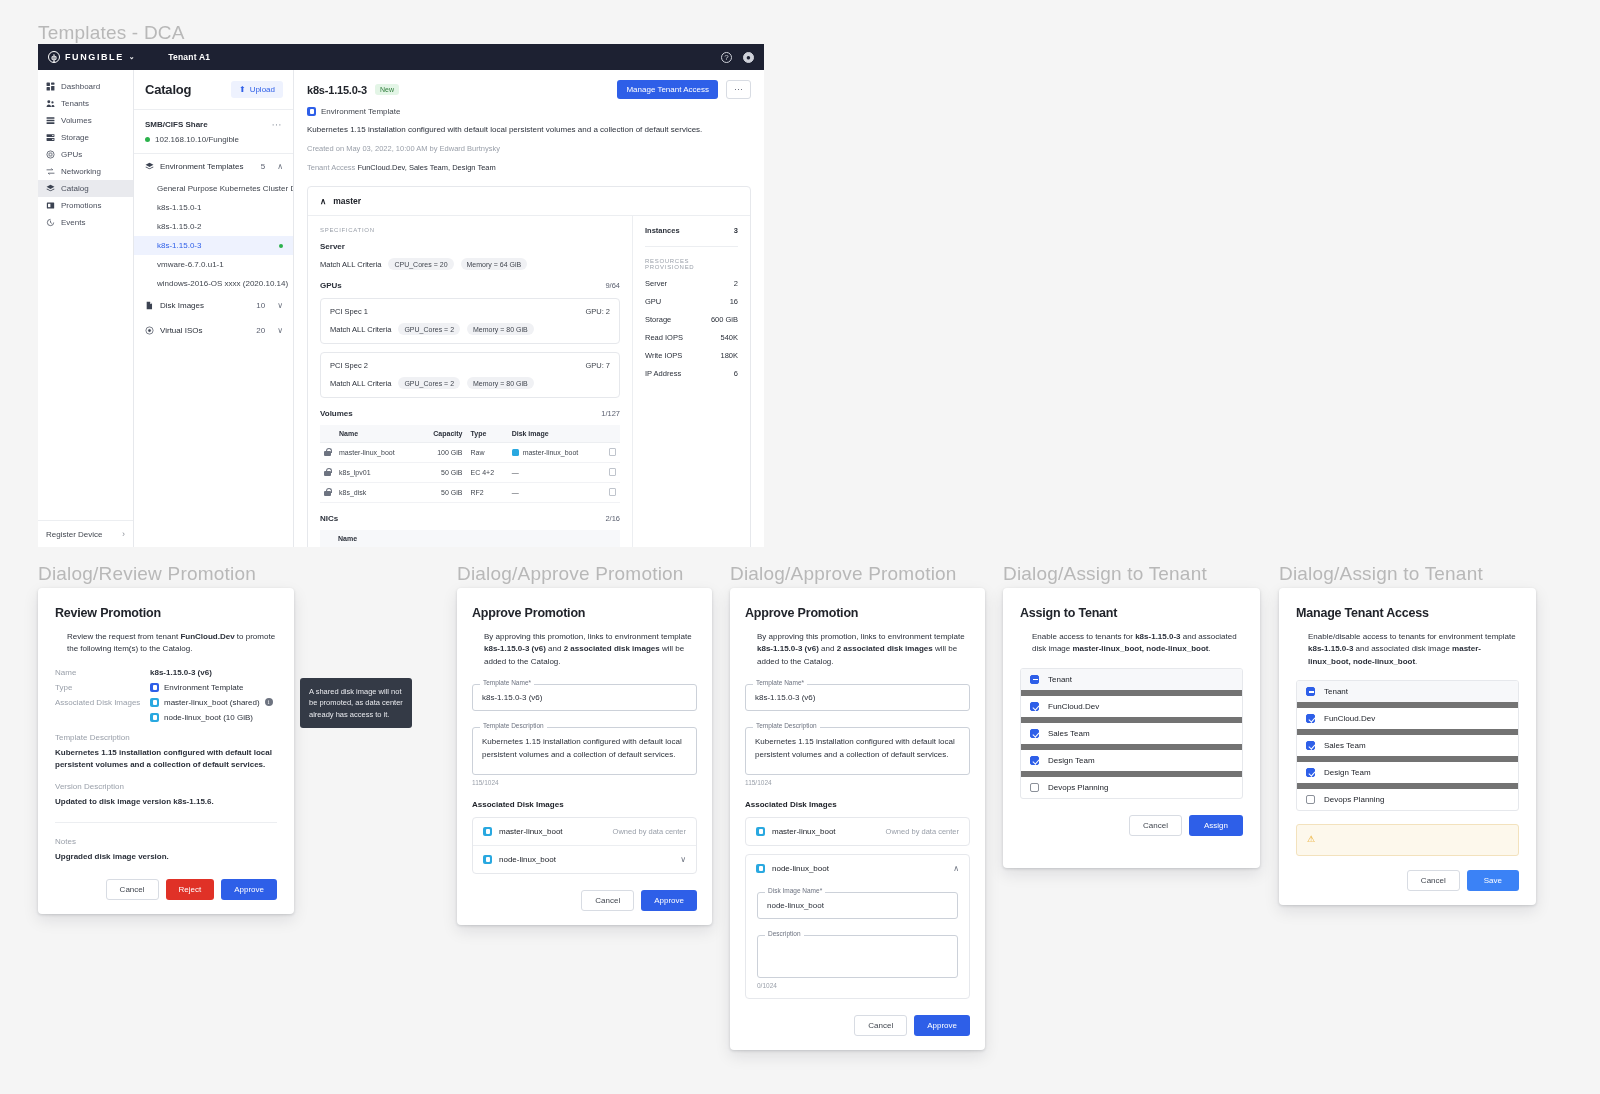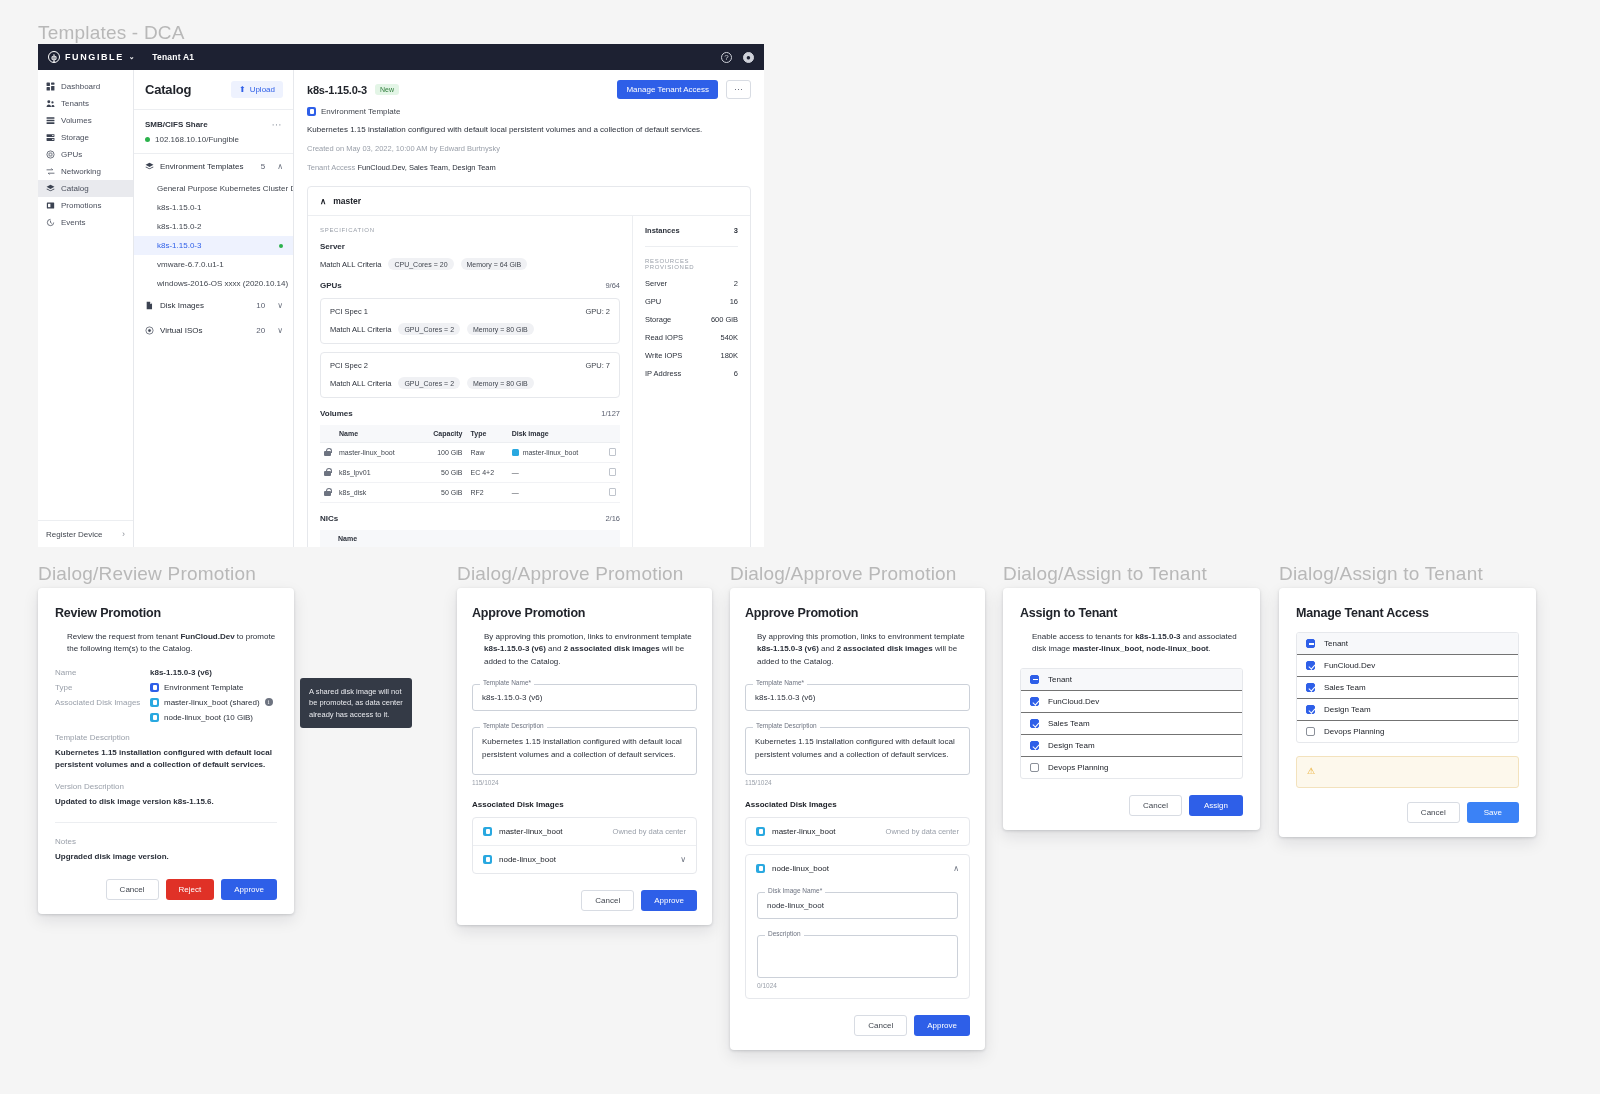"Tenant A1" .tenant-name { margin-left: 16px -> 32px }
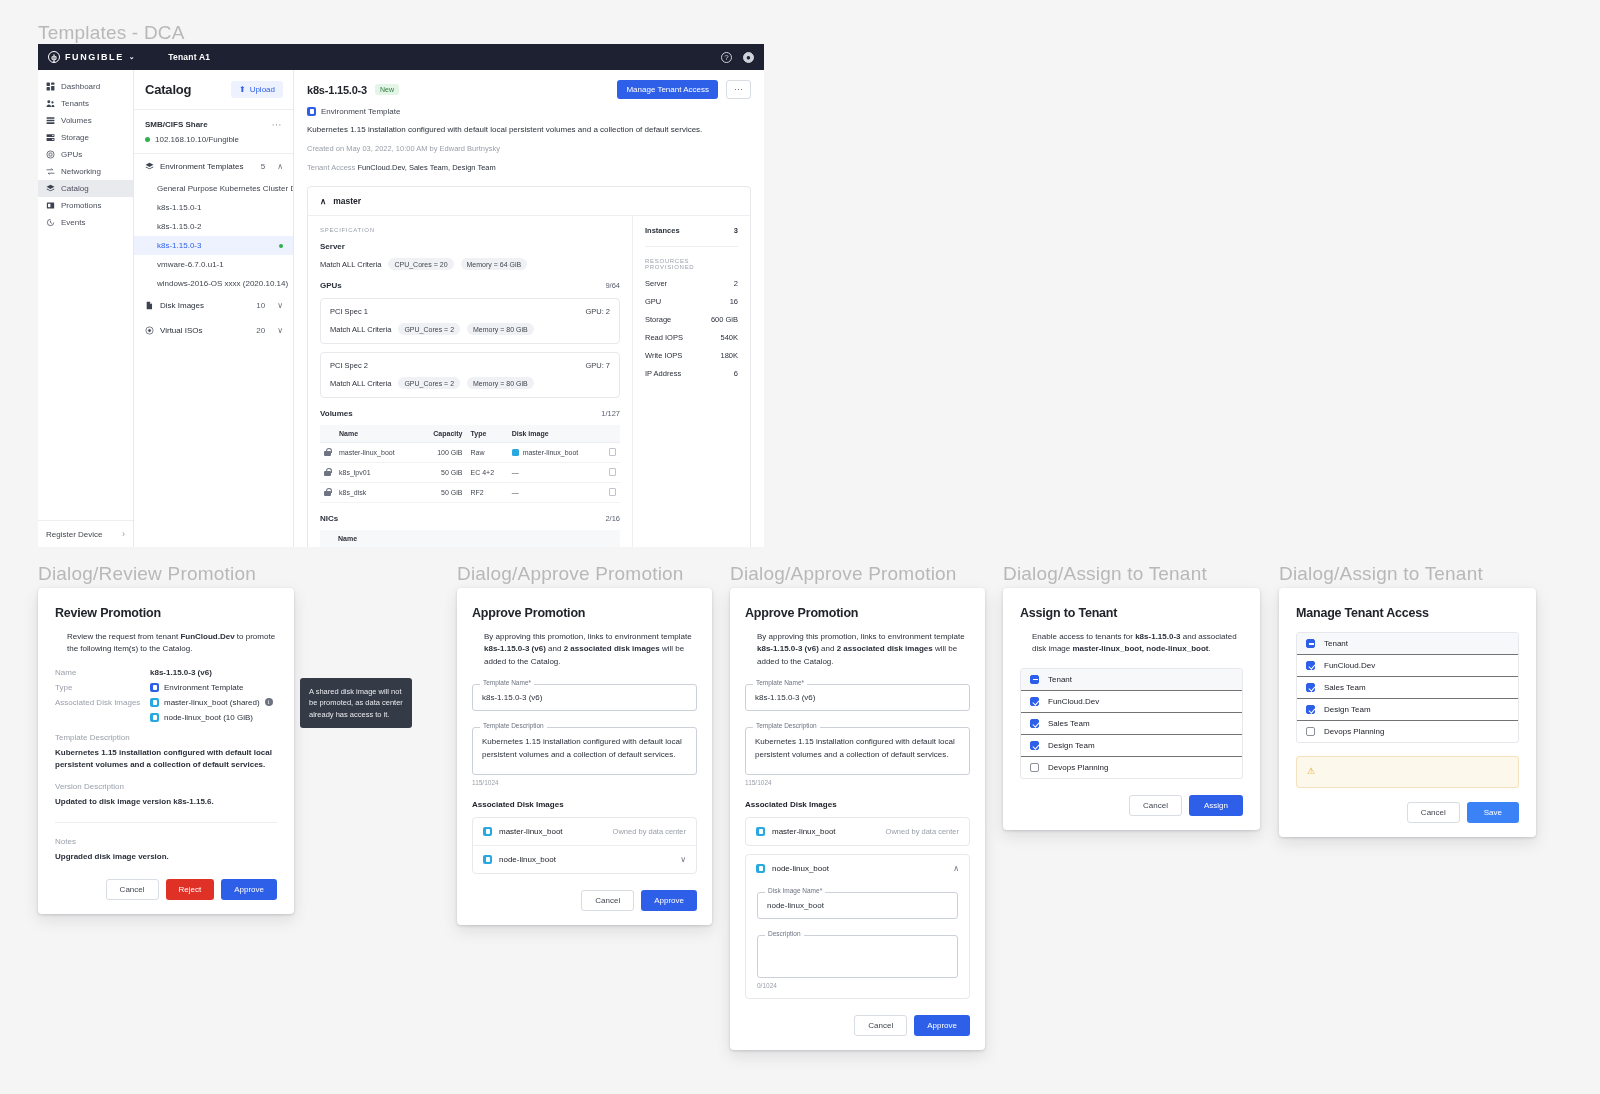"Assign to Tenant" div.dialog { padding: 18px 17px 14px -> 18px 17px 32px }
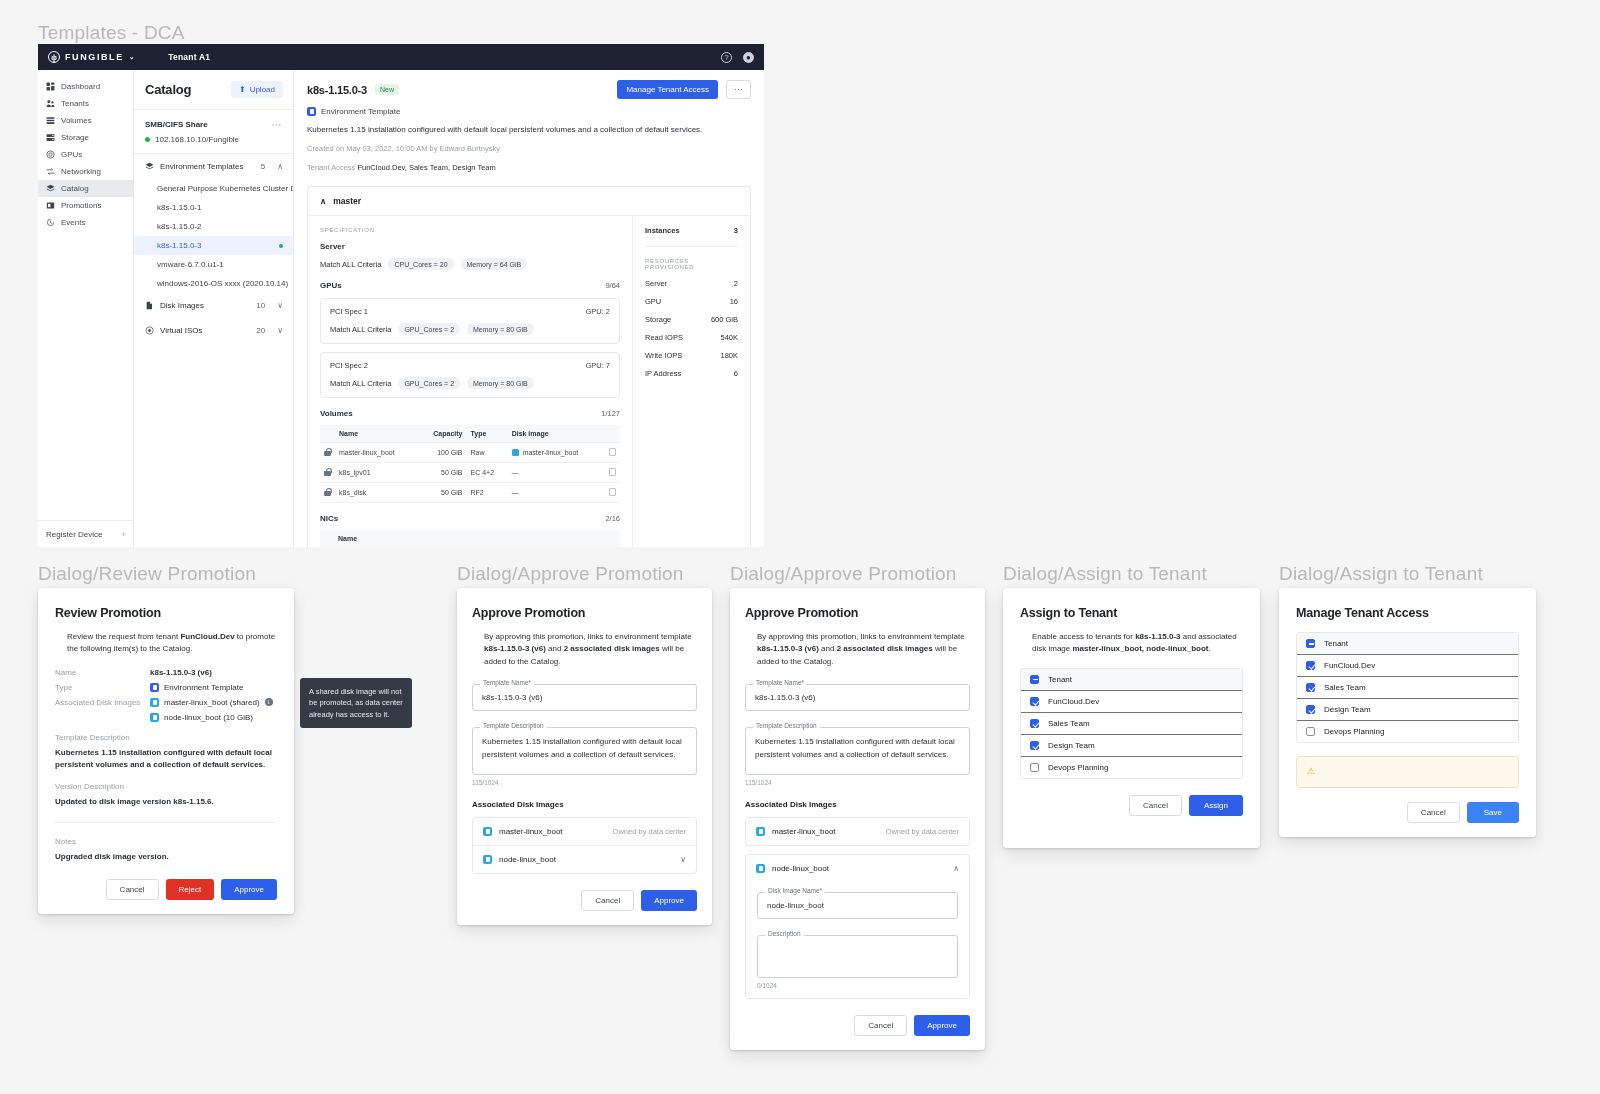"Enable/disable access to tenants for" div.dlg-text { html: none -> <div> <span>Enable/disable access to tenants for environment template </span><b>k8s-1.15.0-3</b><span> and associated disk image </span><b>master-linux_boot, node-linux_boot</b><span>.</span> </div> }
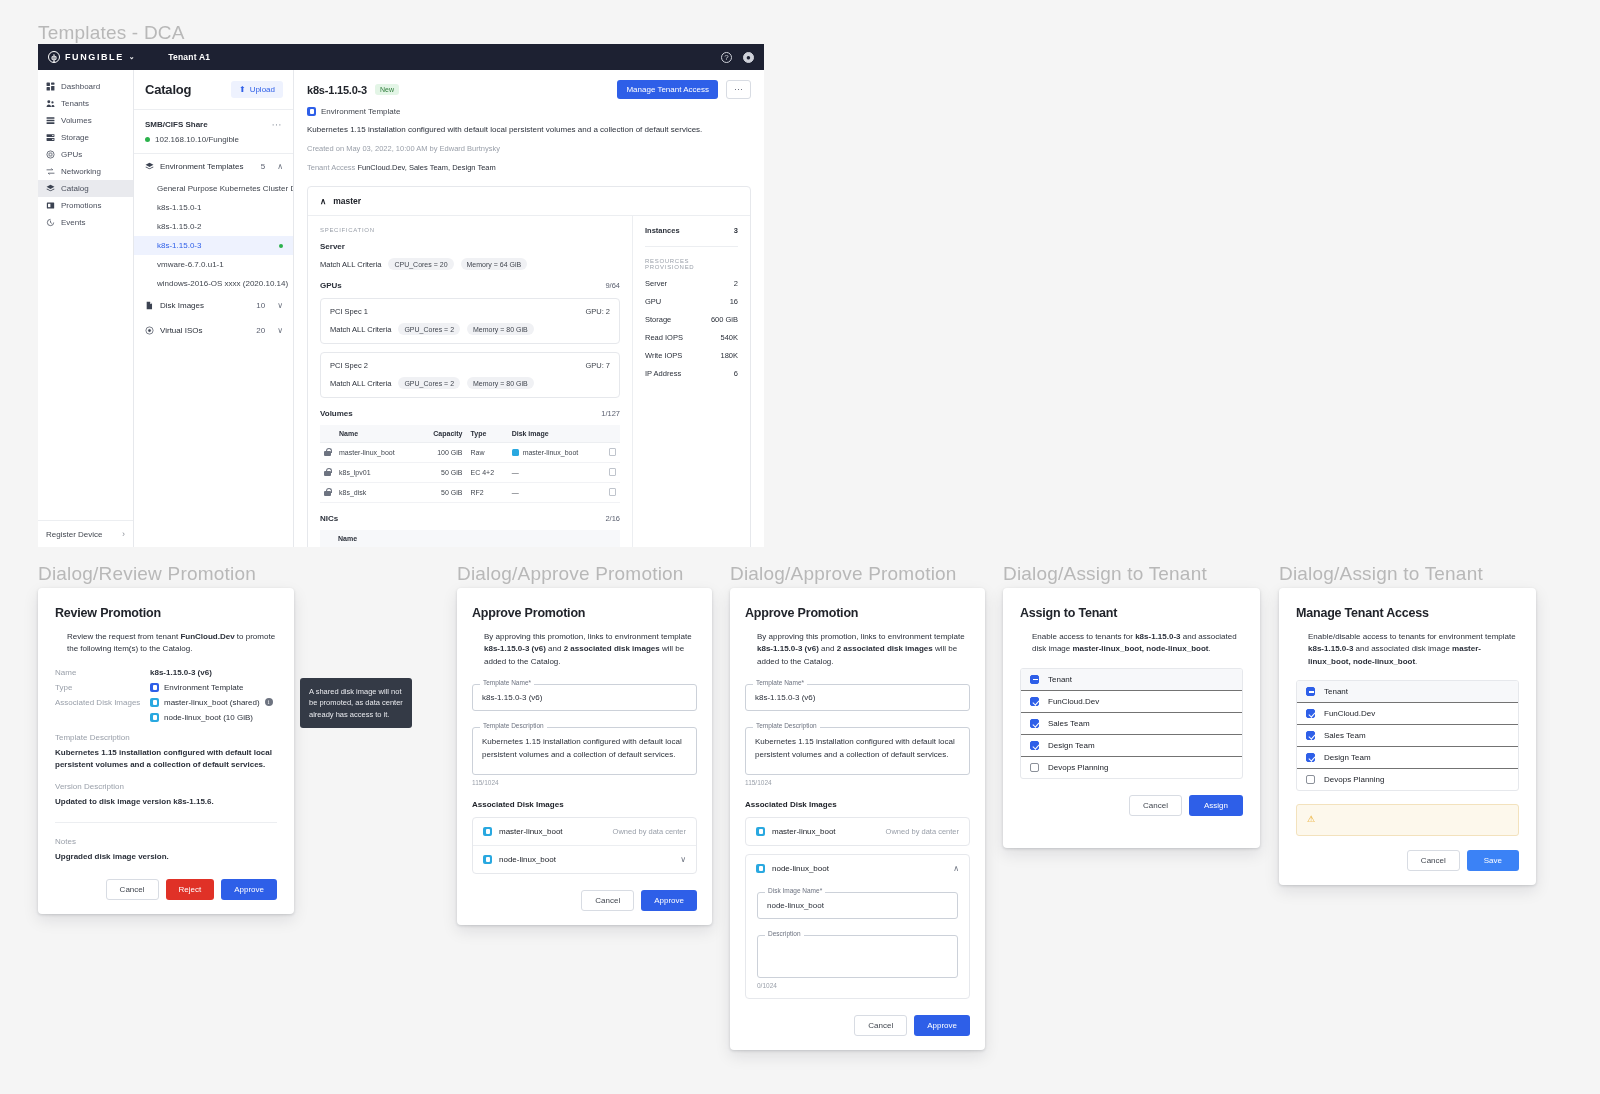"Tenant" .t-row { border-bottom: 1px solid #737373 -> 6px solid #737373 }
